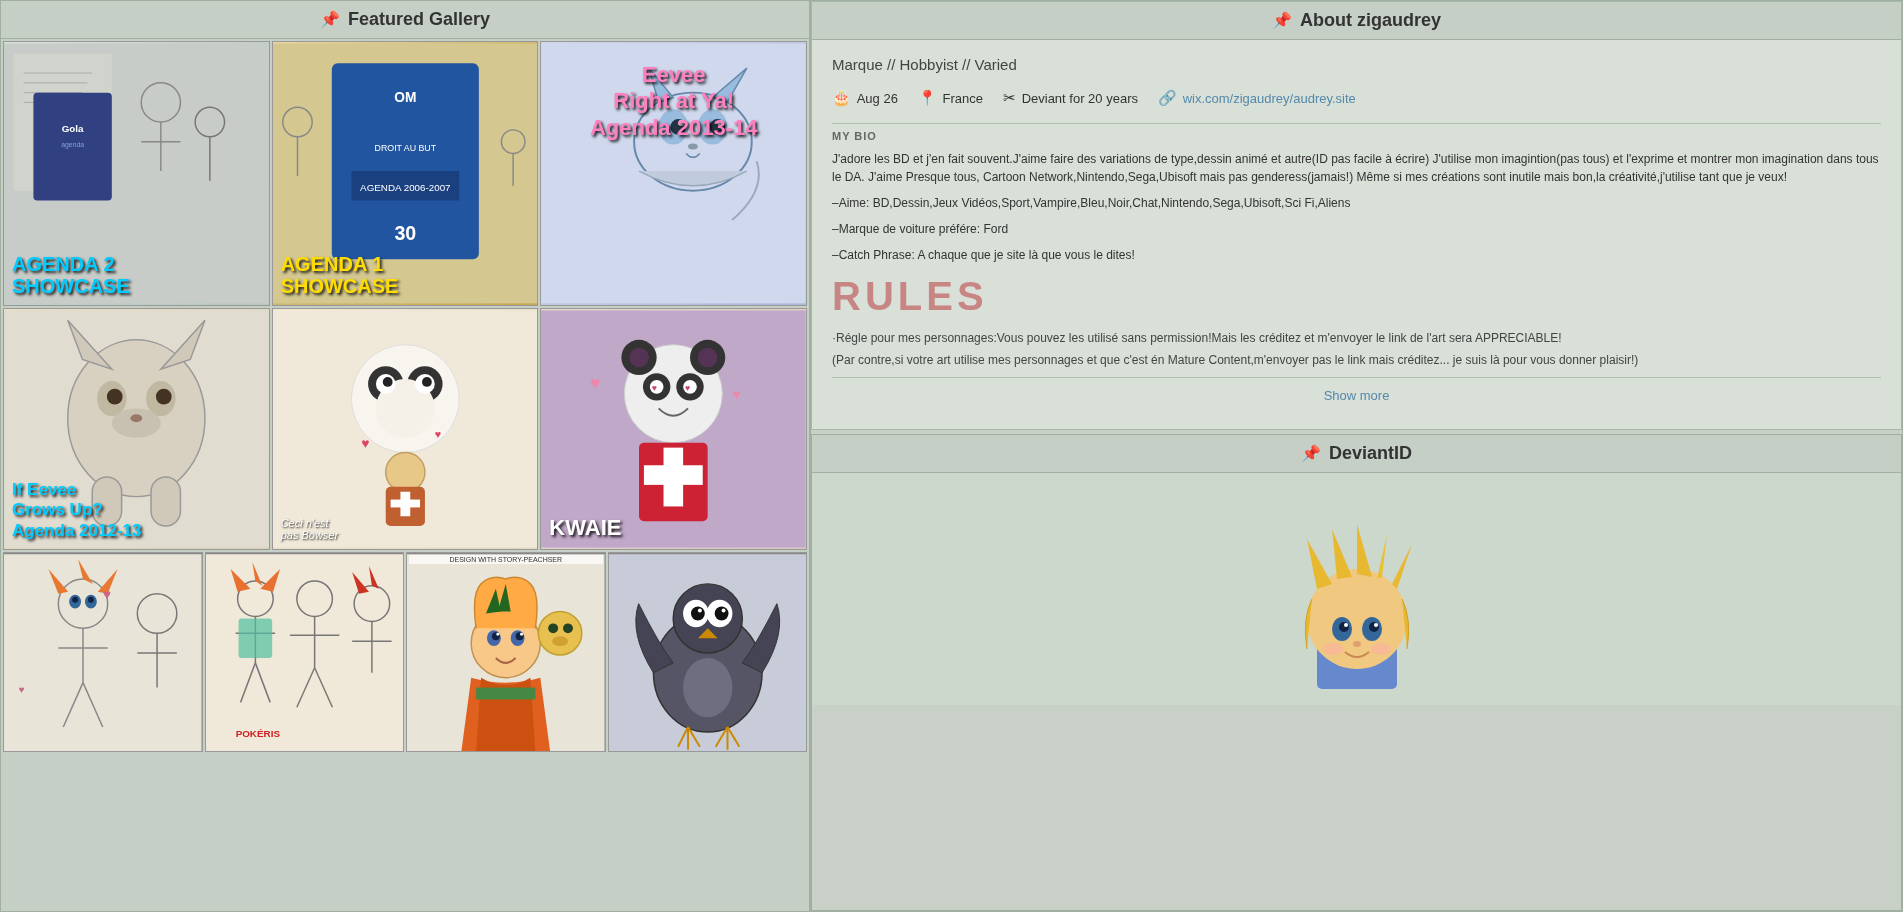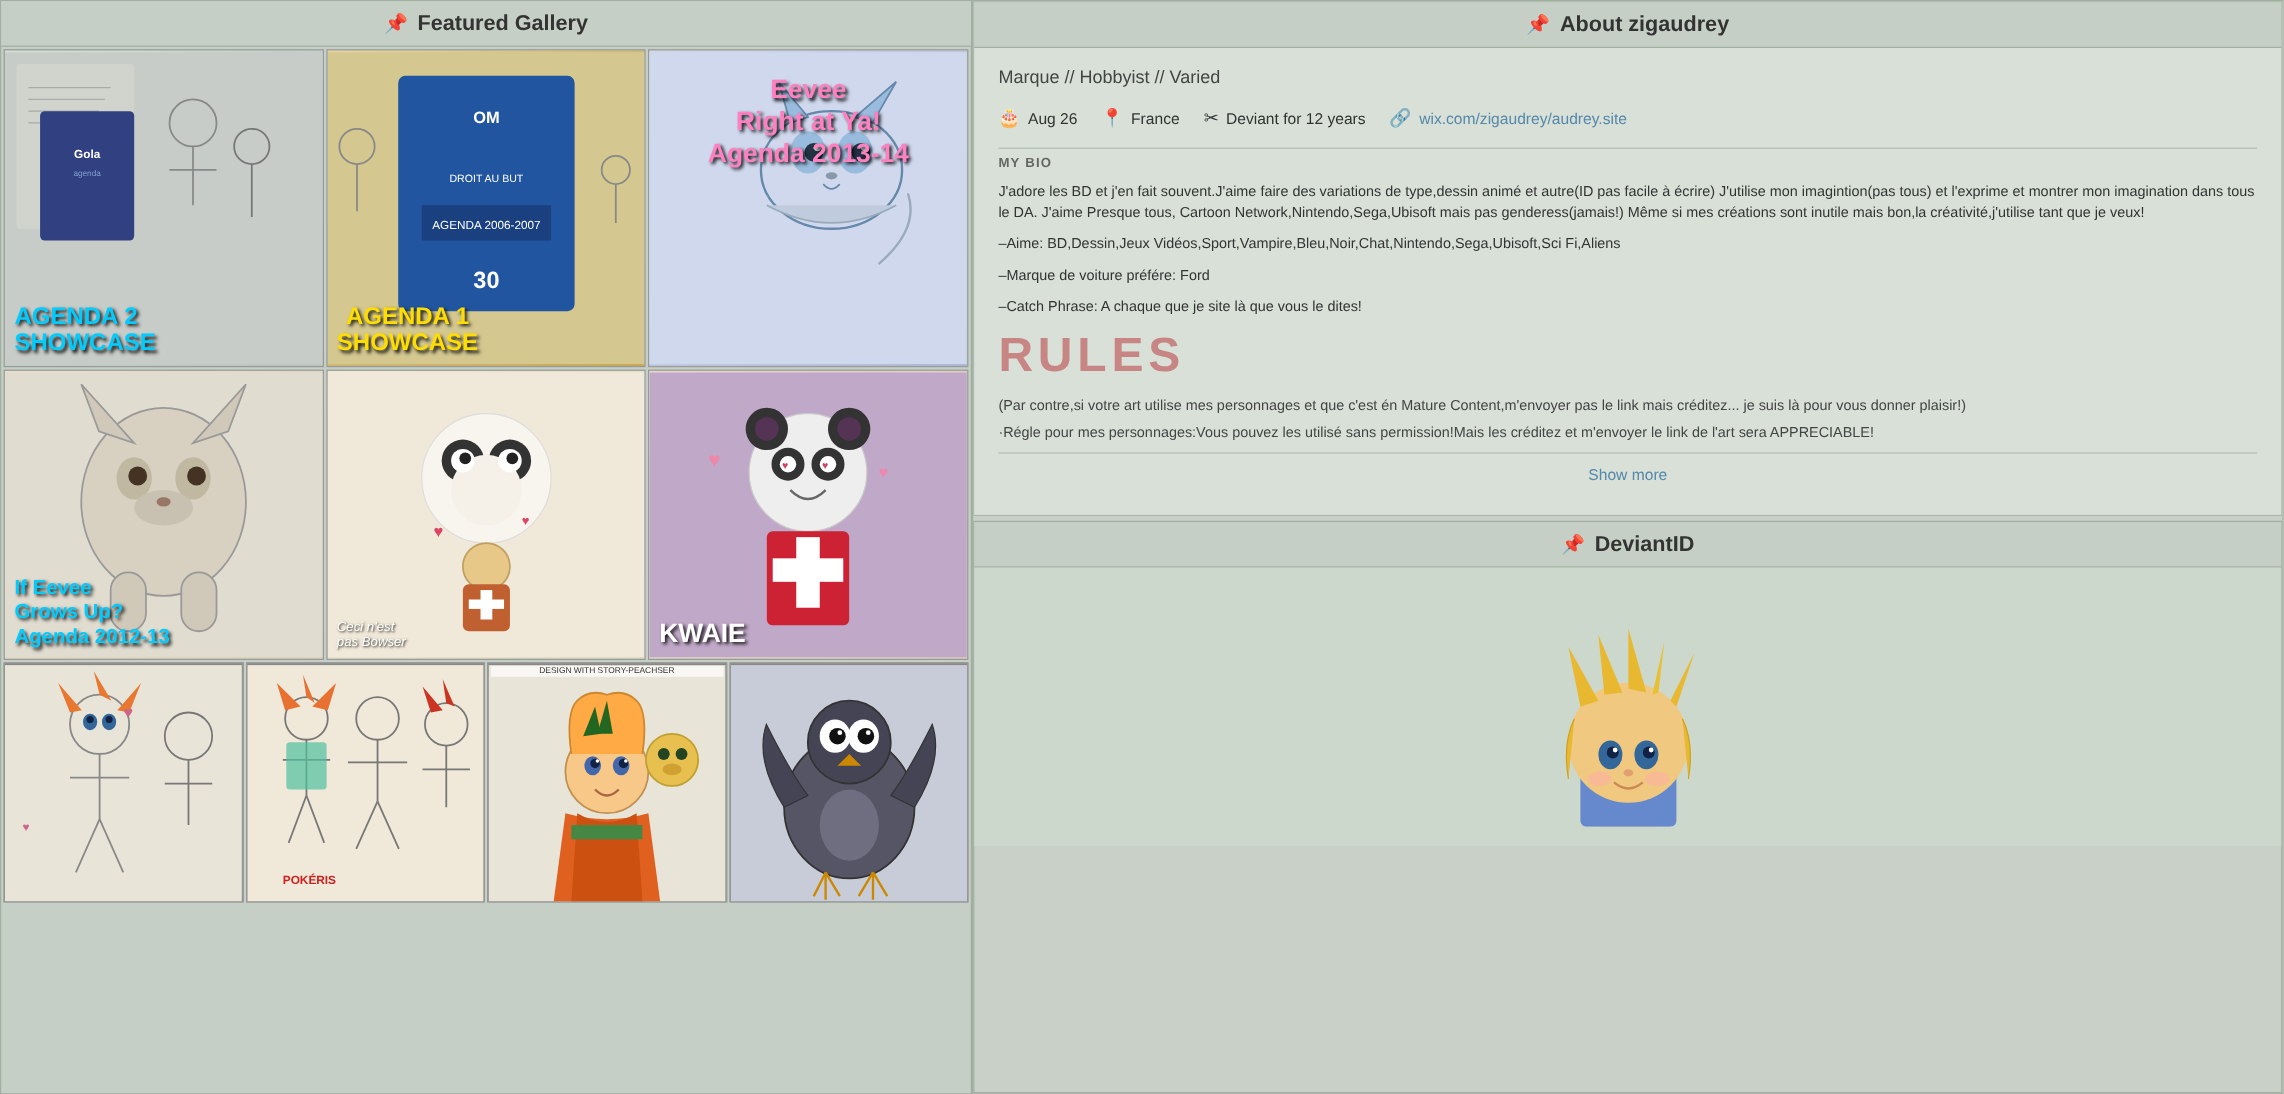"OM" .gallery-item-2 { text-align: center -> none }
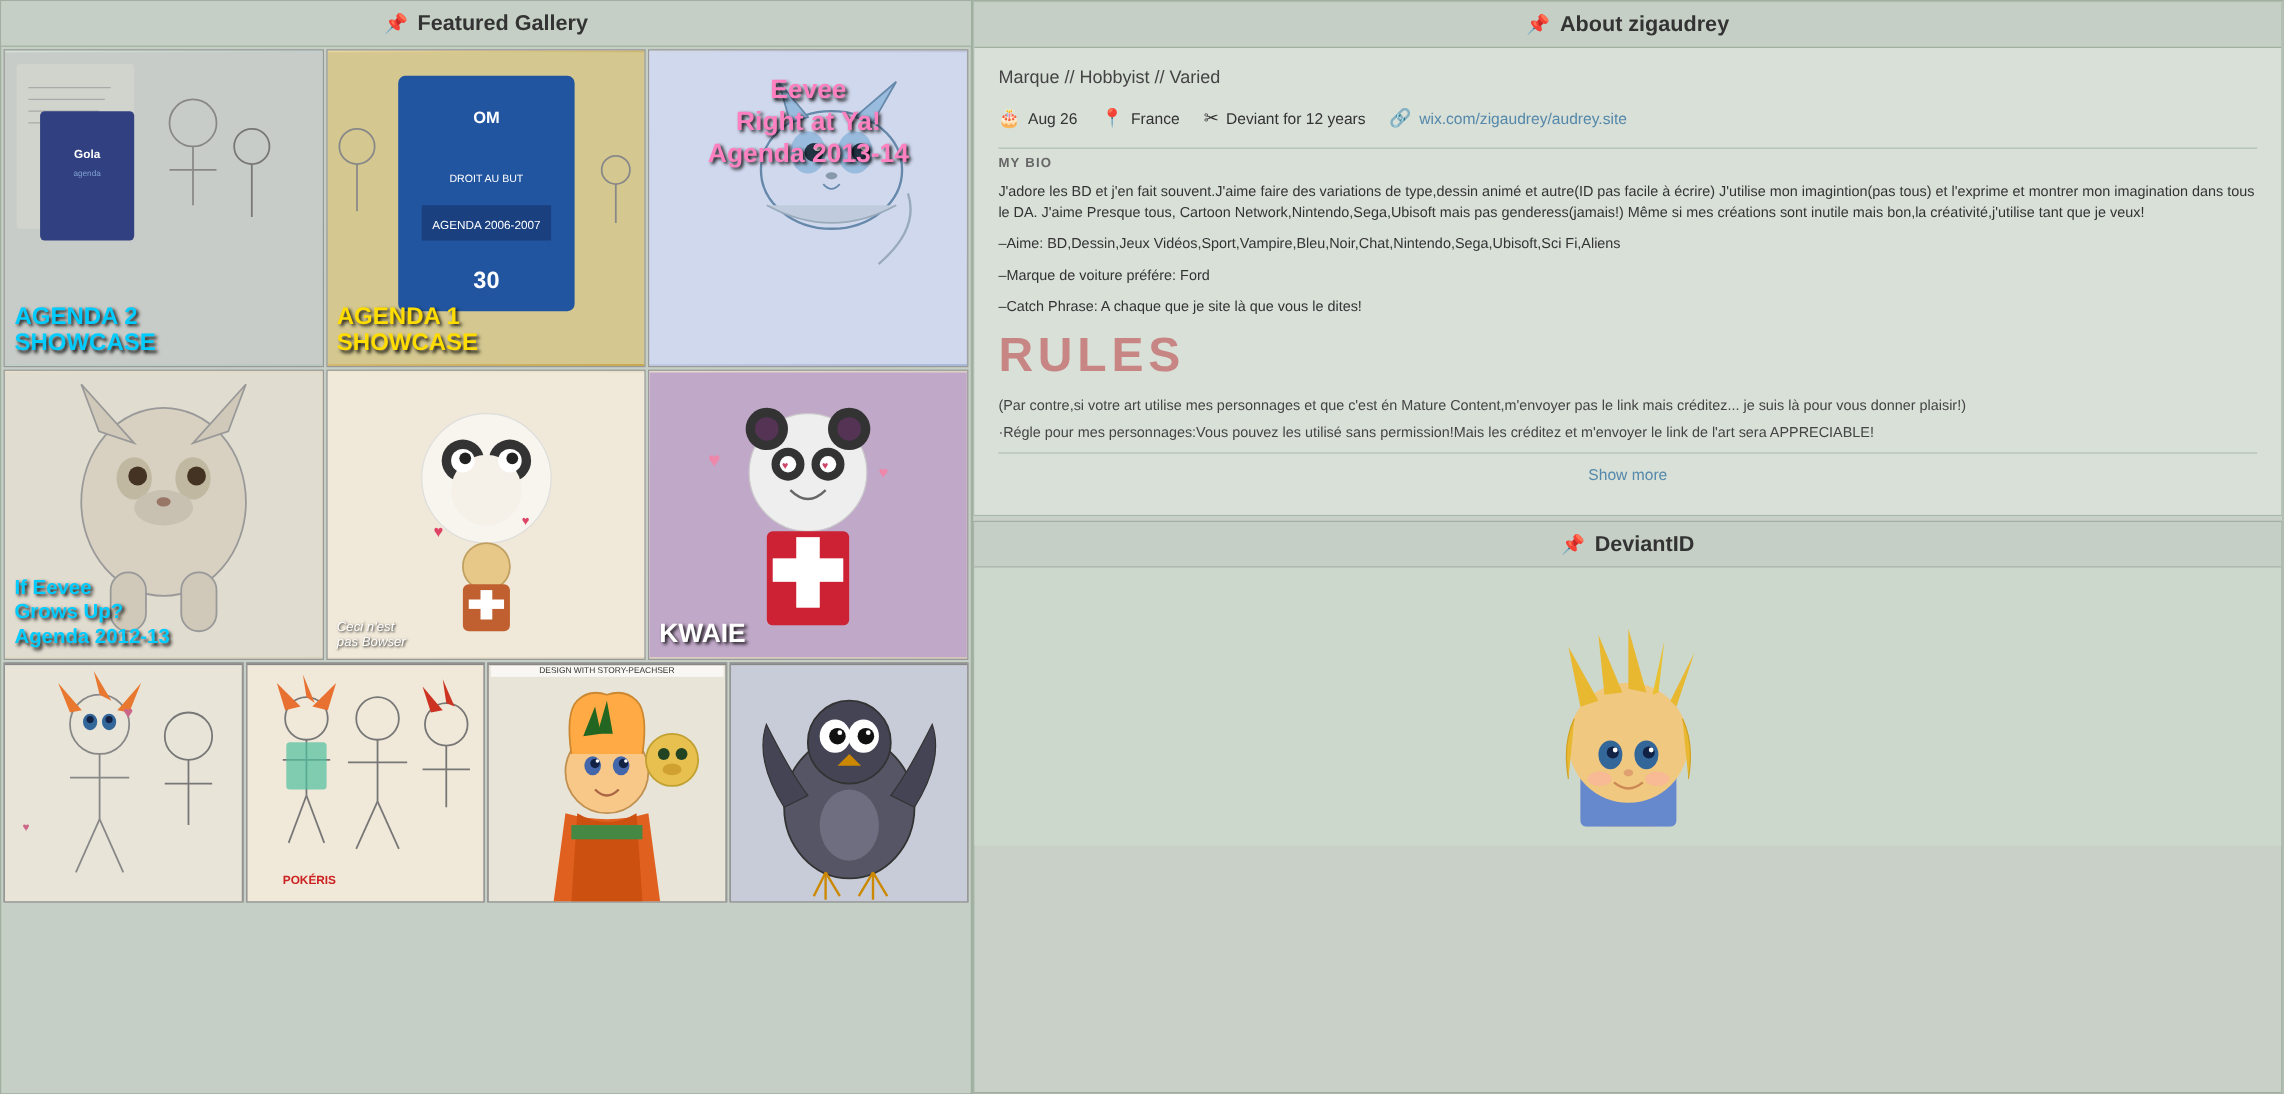"Deviant for 12 years" span { text: 12 -> 20 }
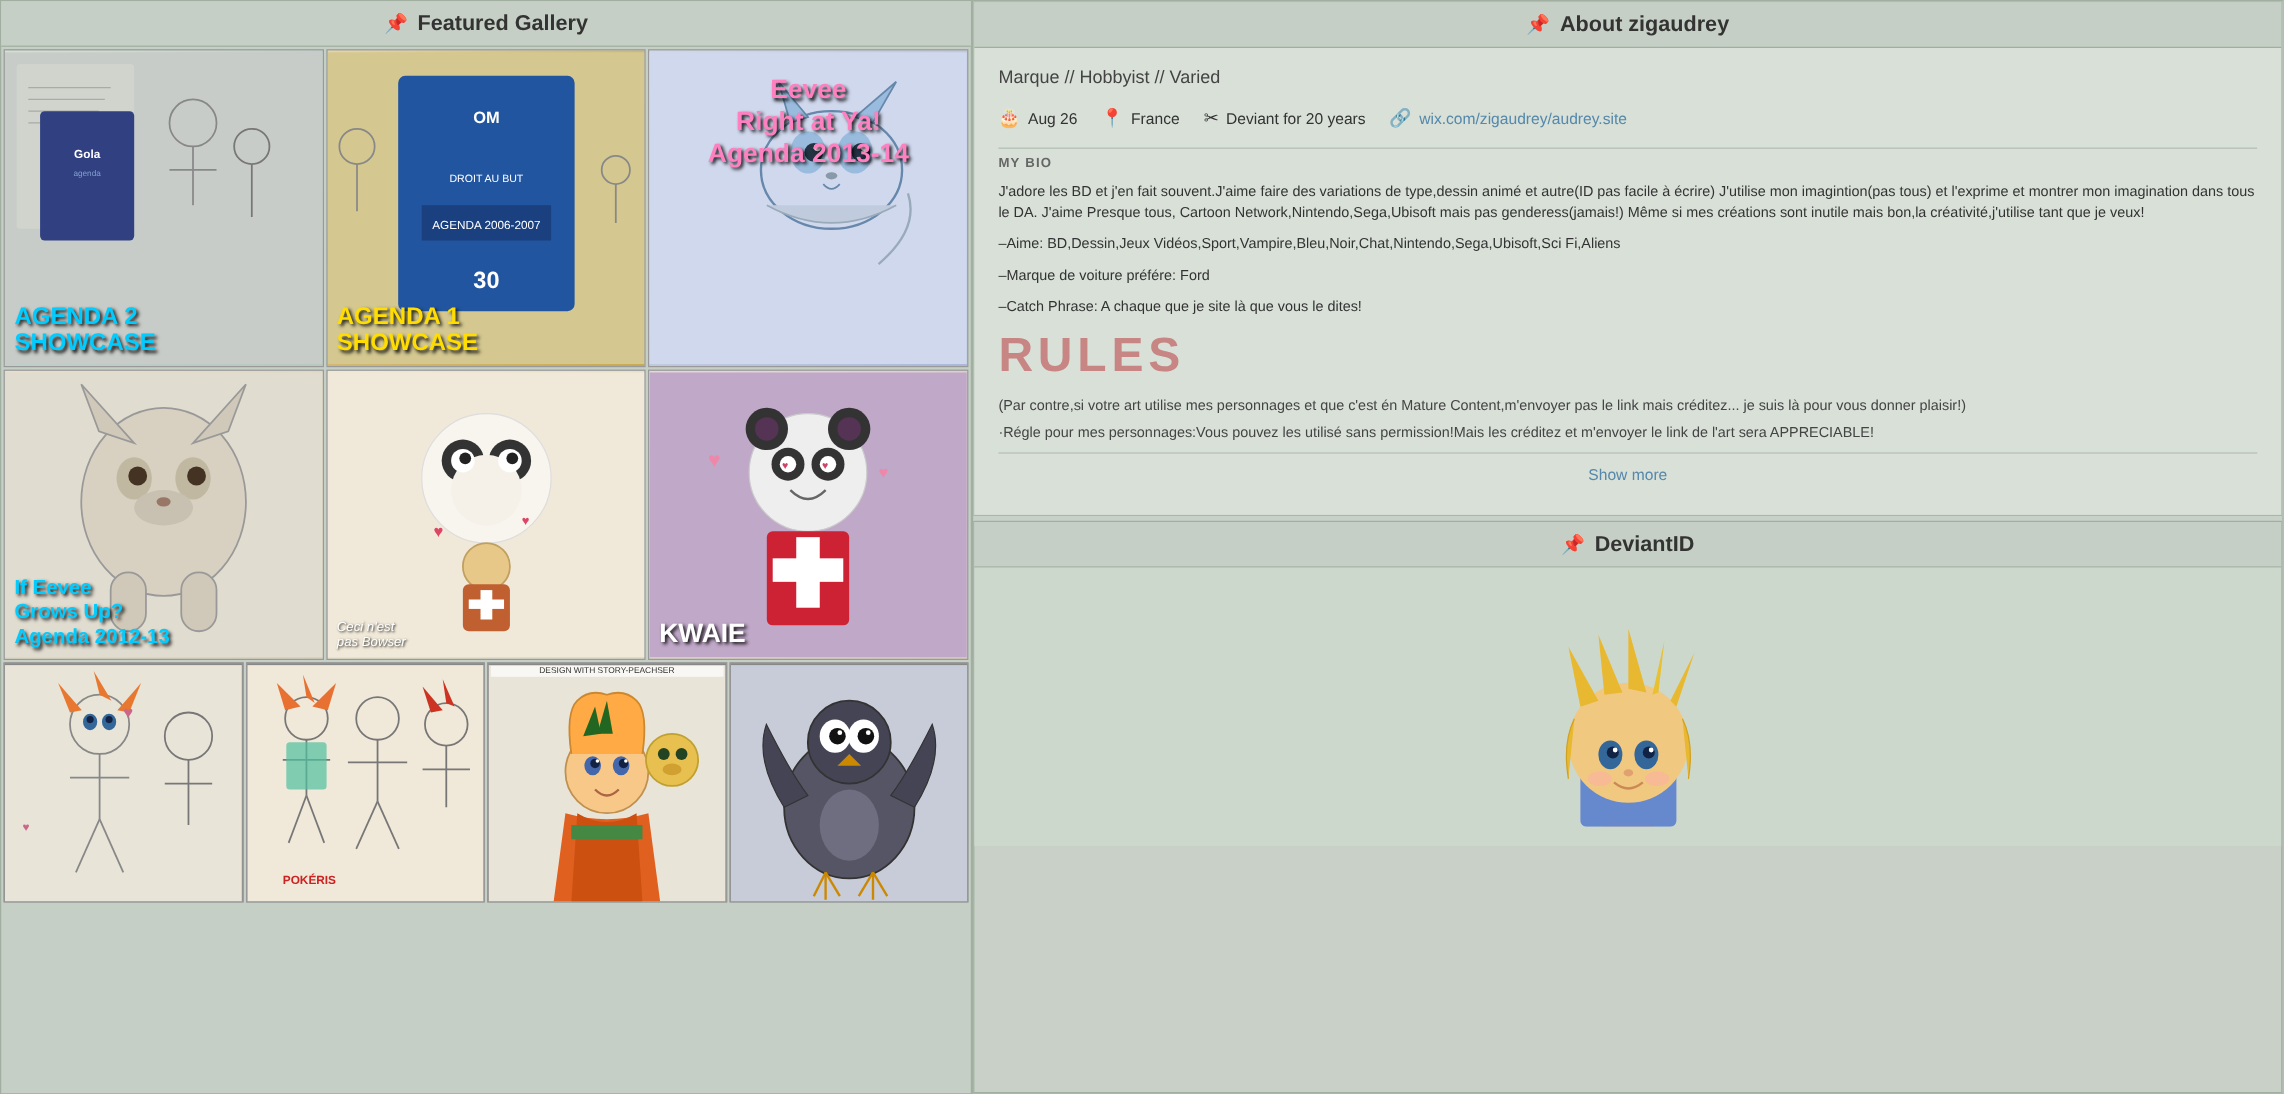"(Par contre,si votre art utilise" p.rules-text { order: before "·Régle pour mes personnages:Vous pouvez" -> after "·Régle pour mes personnages:Vous pouvez" }
